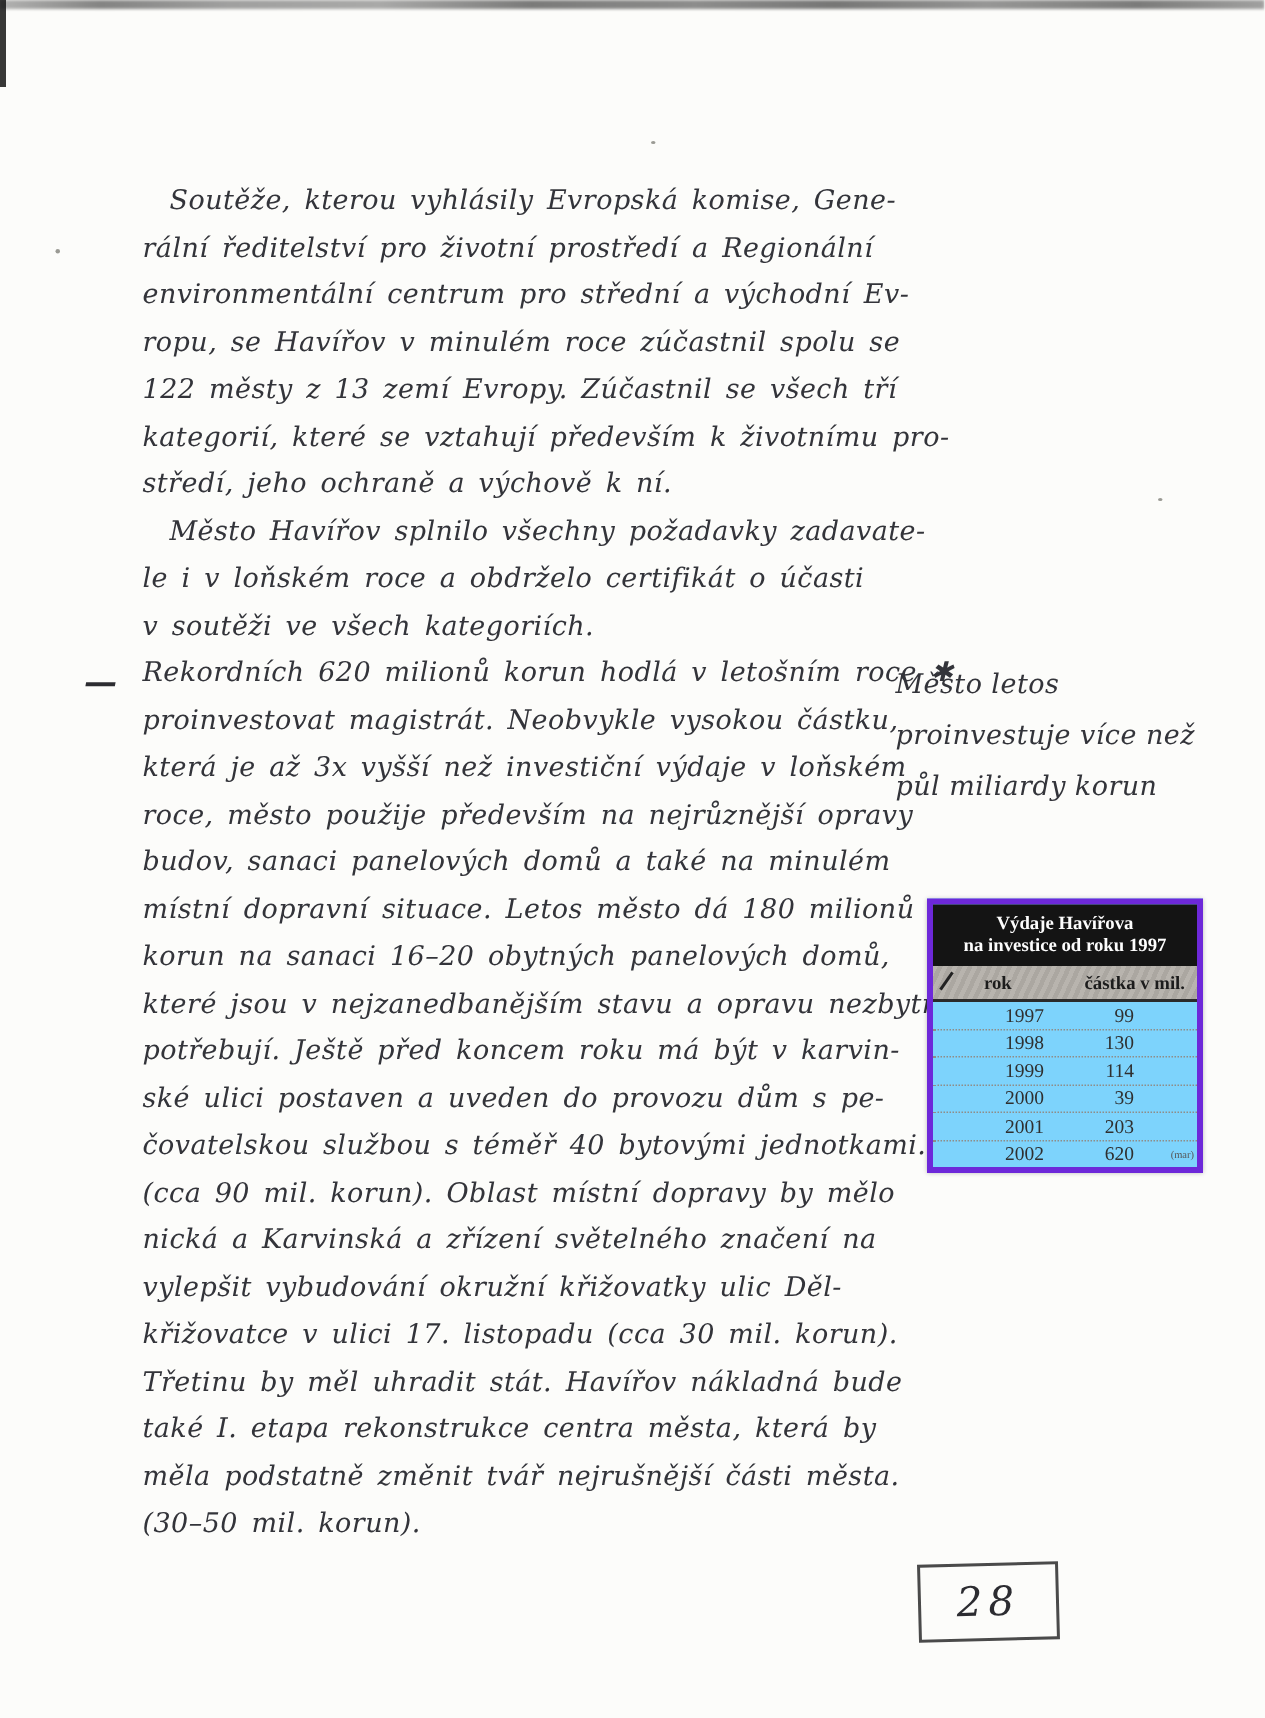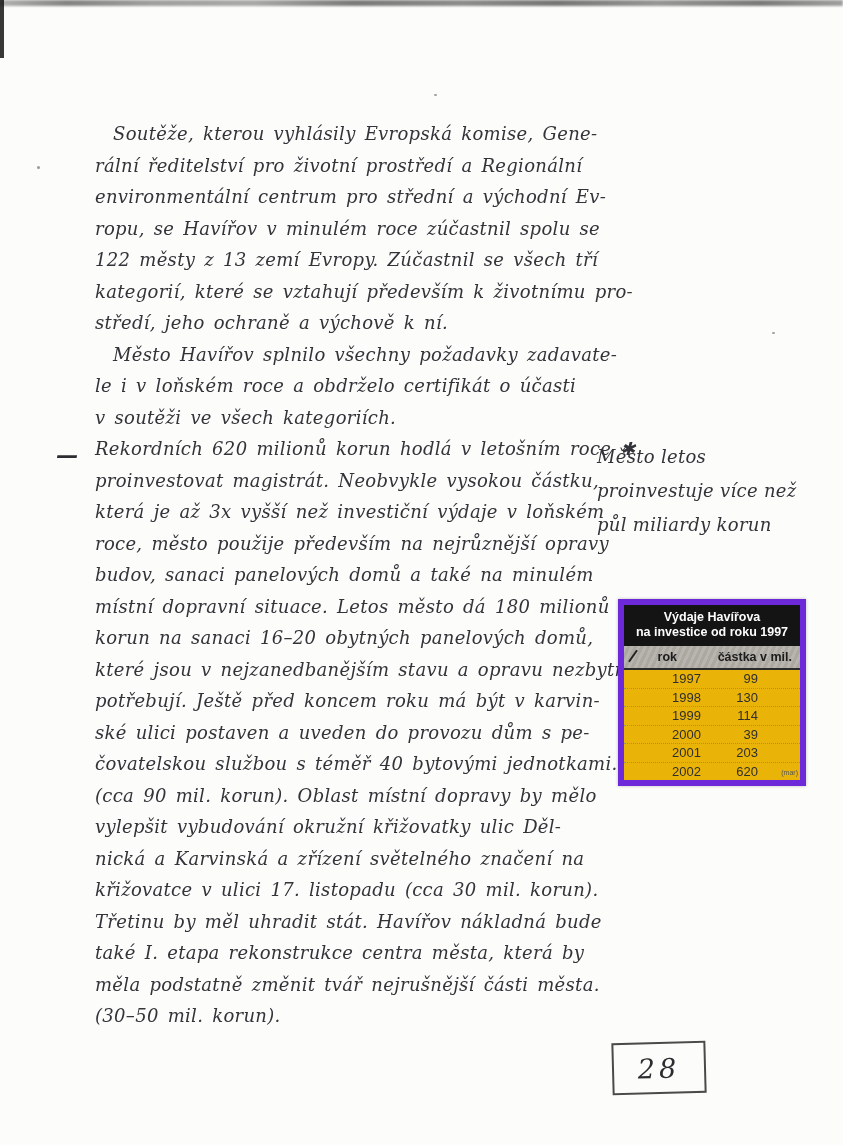"Výdaje Havířova" .clip-table { background: #eab308 -> #7dd3fc; border: 6px solid #6d28d9 -> 4px solid #6d28d9; font-family: Liberation Sans, sans-serif -> Liberation Serif, serif }
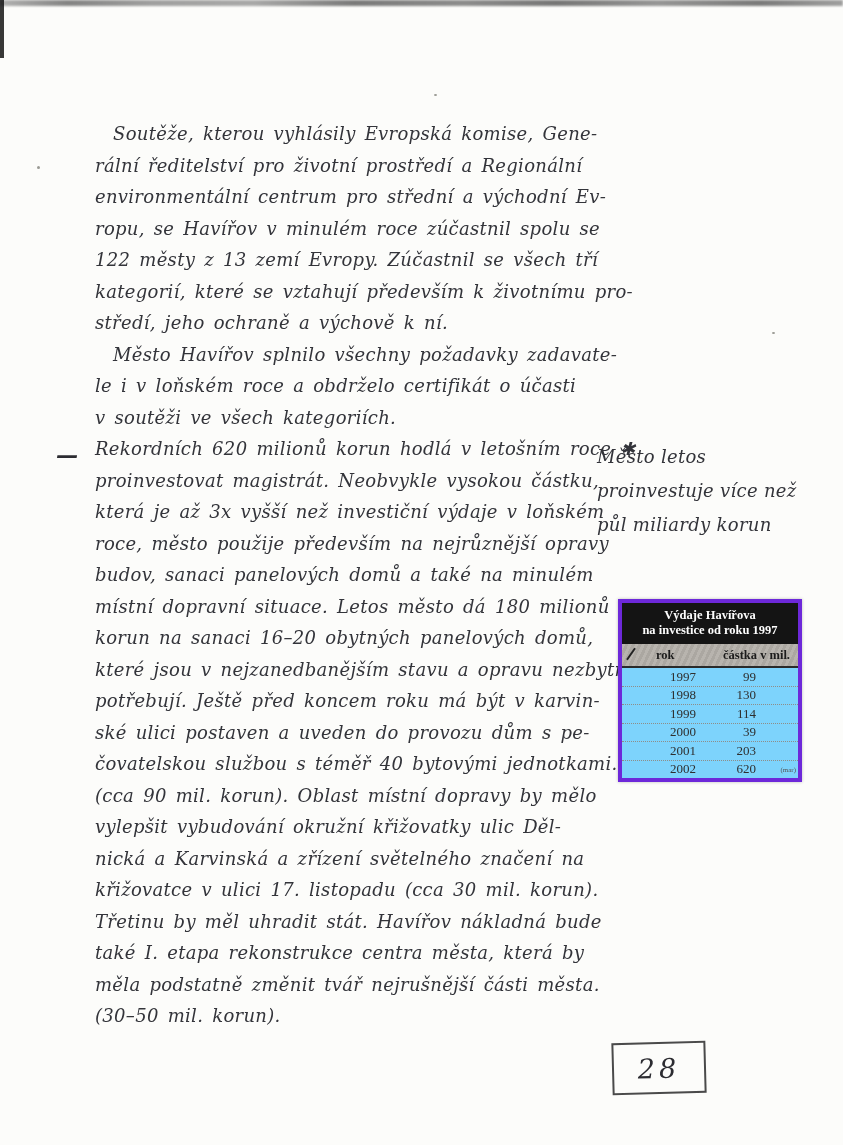"vylepšit vybudování okružní křižovatky" div.line { order: before "nická a Karvinská a zřízení" -> after "nická a Karvinská a zřízení" }
